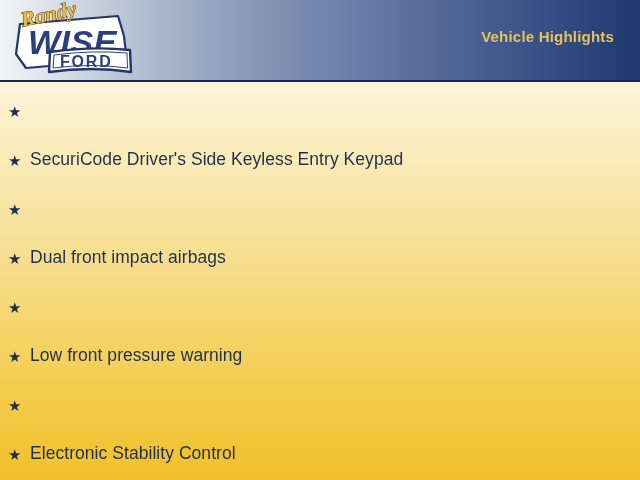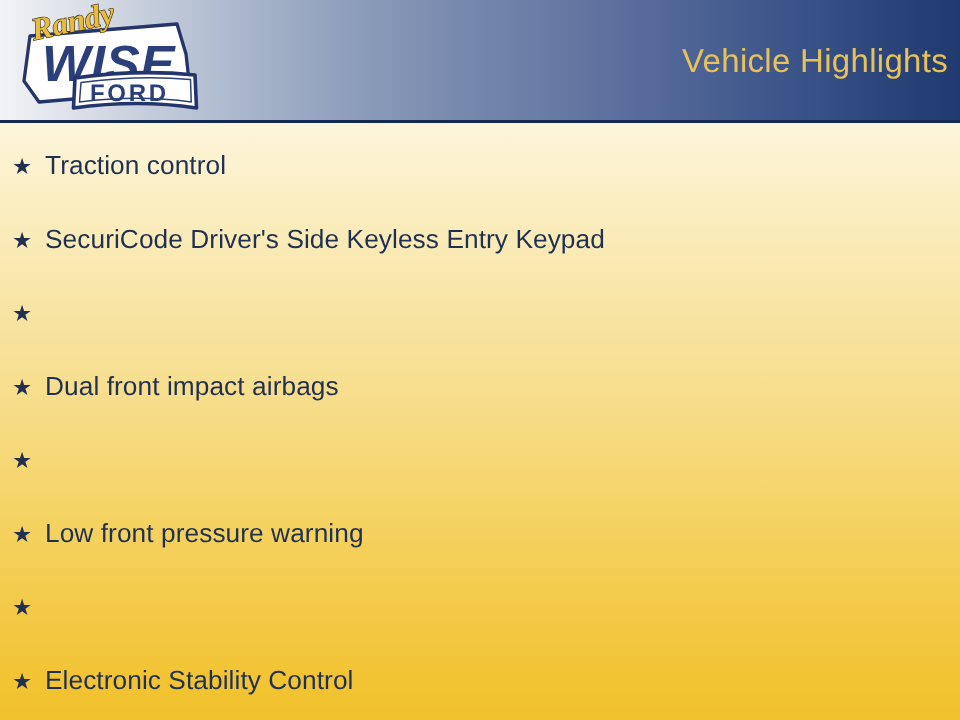"Vehicle Highlights" .header-title { font-size: 22px -> 15px; font-weight: 400 -> 700; right: 8px -> 26px }
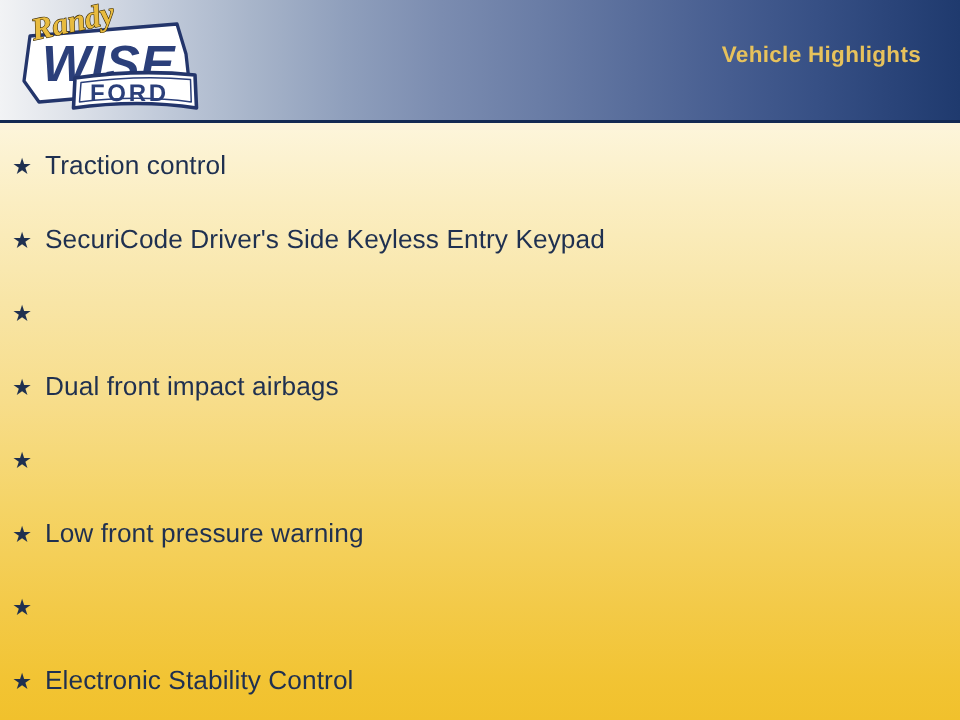"Traction control" span.item-label { html: <span>Traction control</span> -> none }
